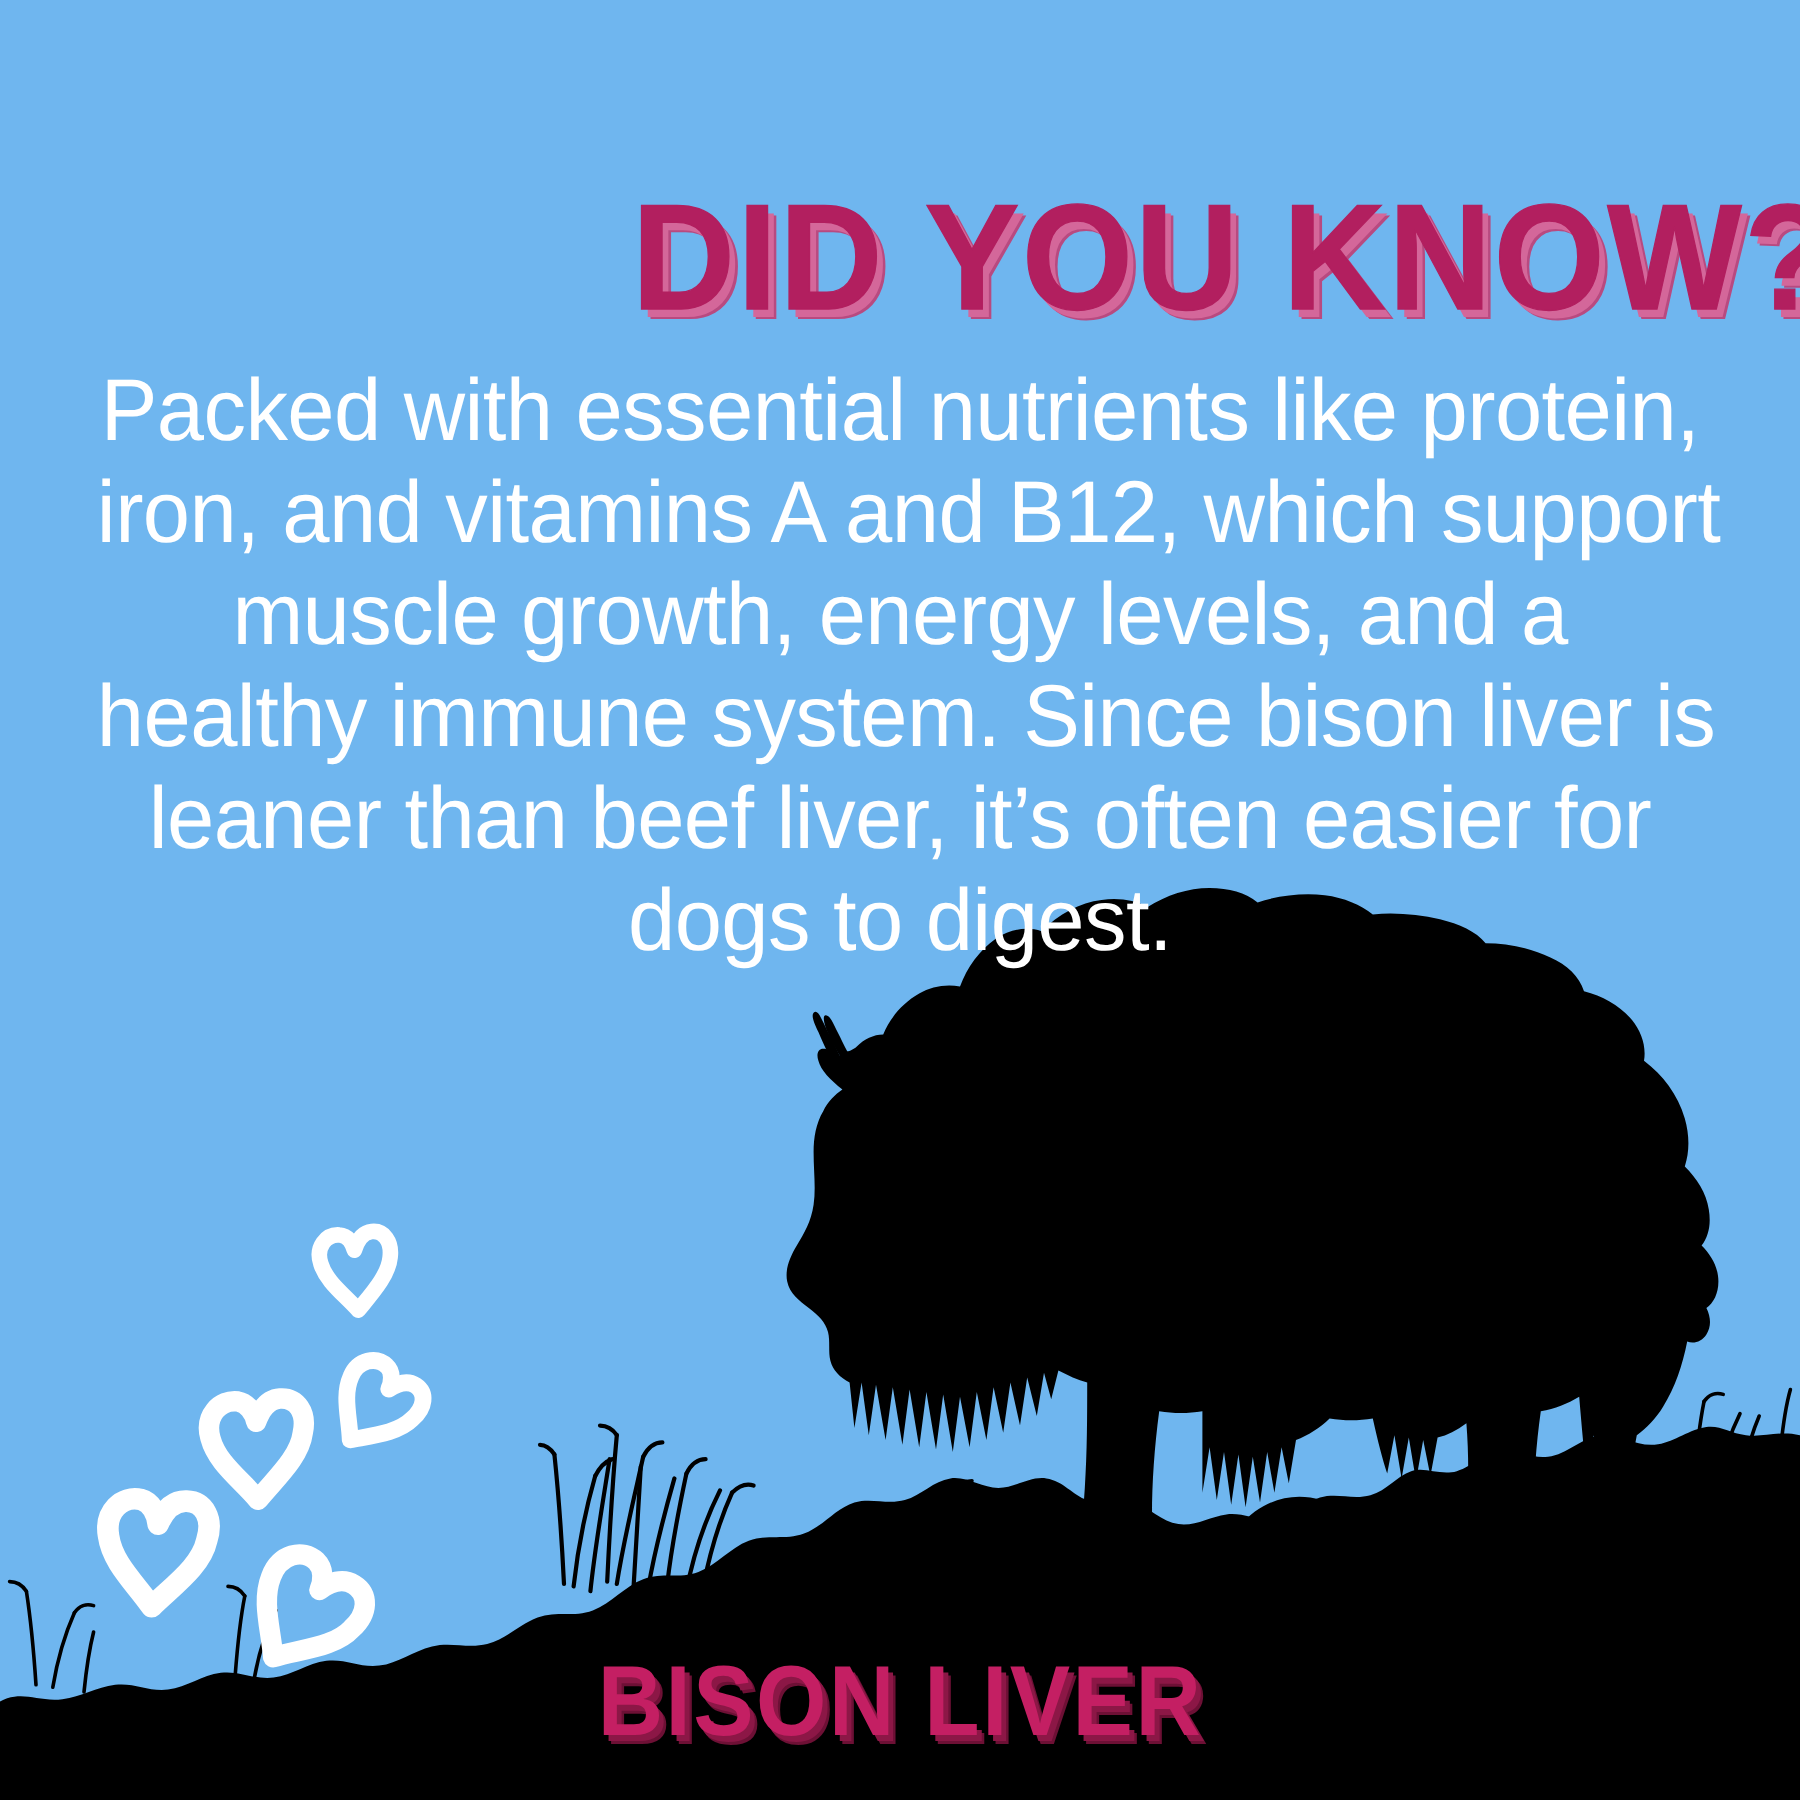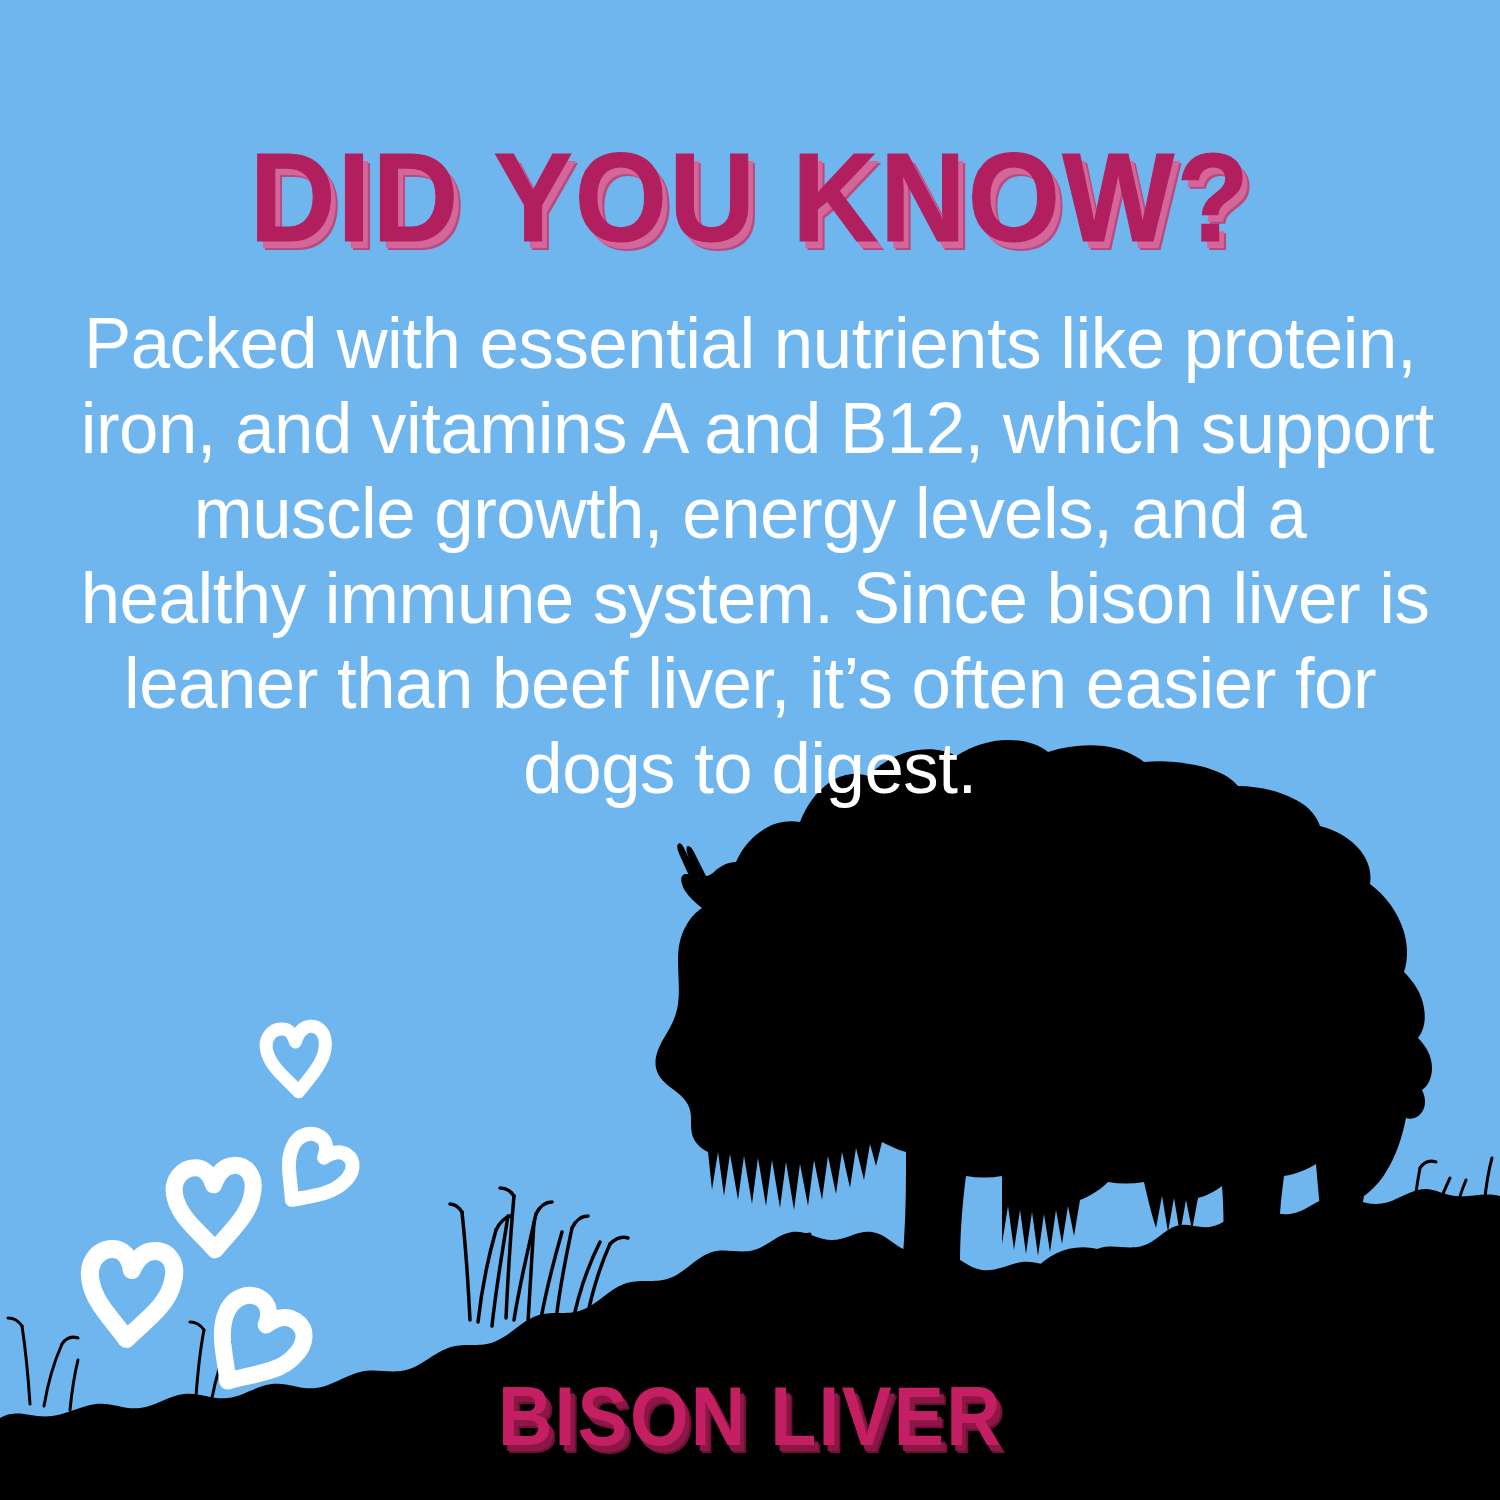"DID YOU KNOW?" .headline-wrap { text-align: center -> right; top: 136px -> 152px }
